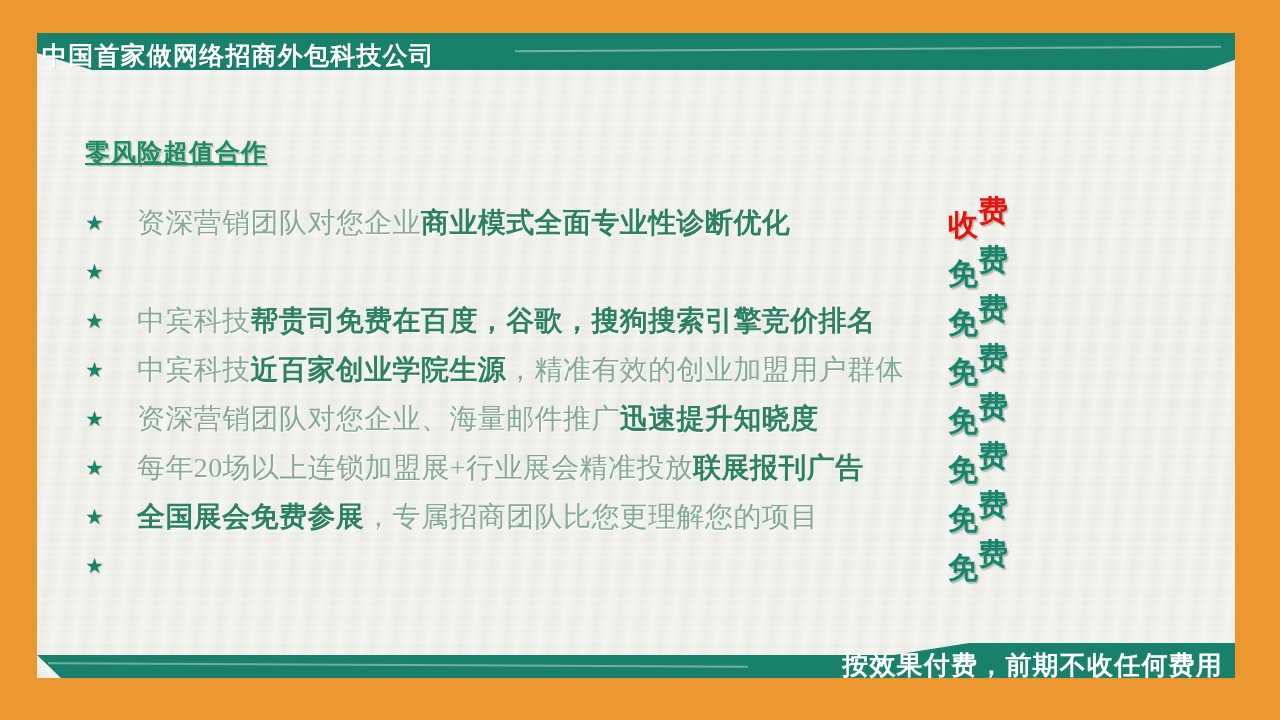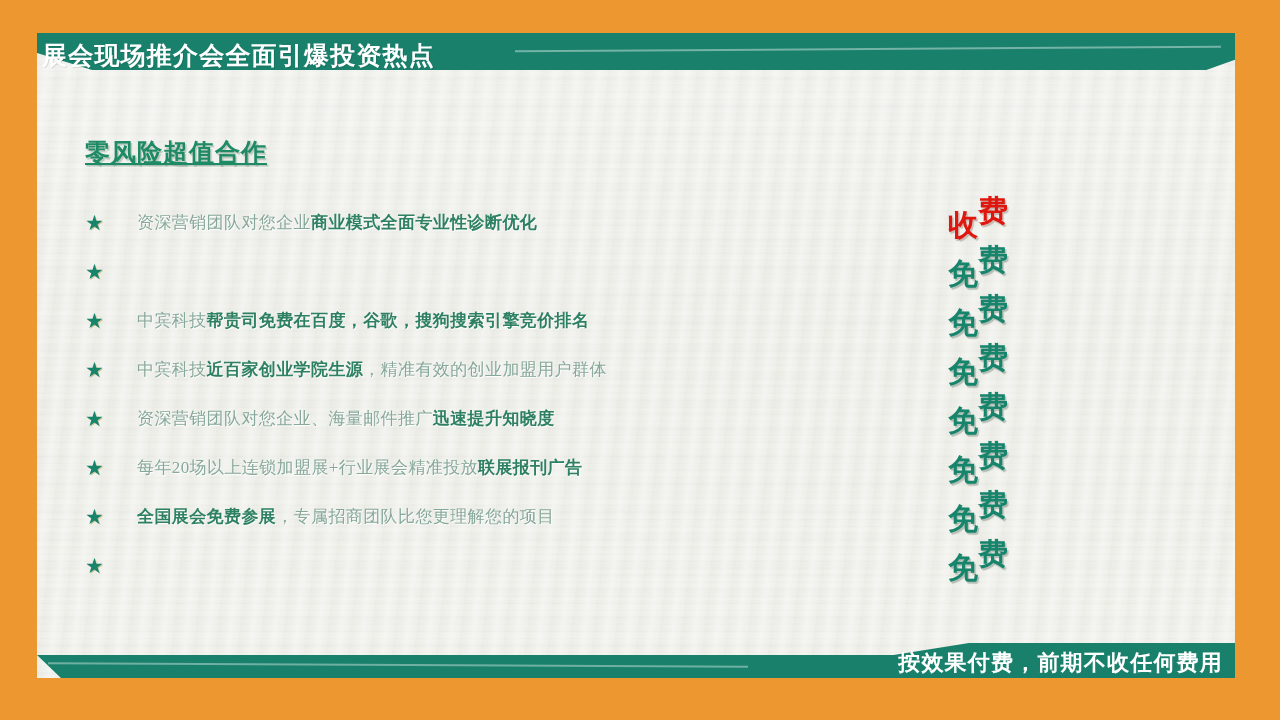"展会现场推介会全面引爆投资热点" div.header-title { text: 展会现场推介会全面引爆投资热点 -> 中国首家做网络招商外包科技公司 }
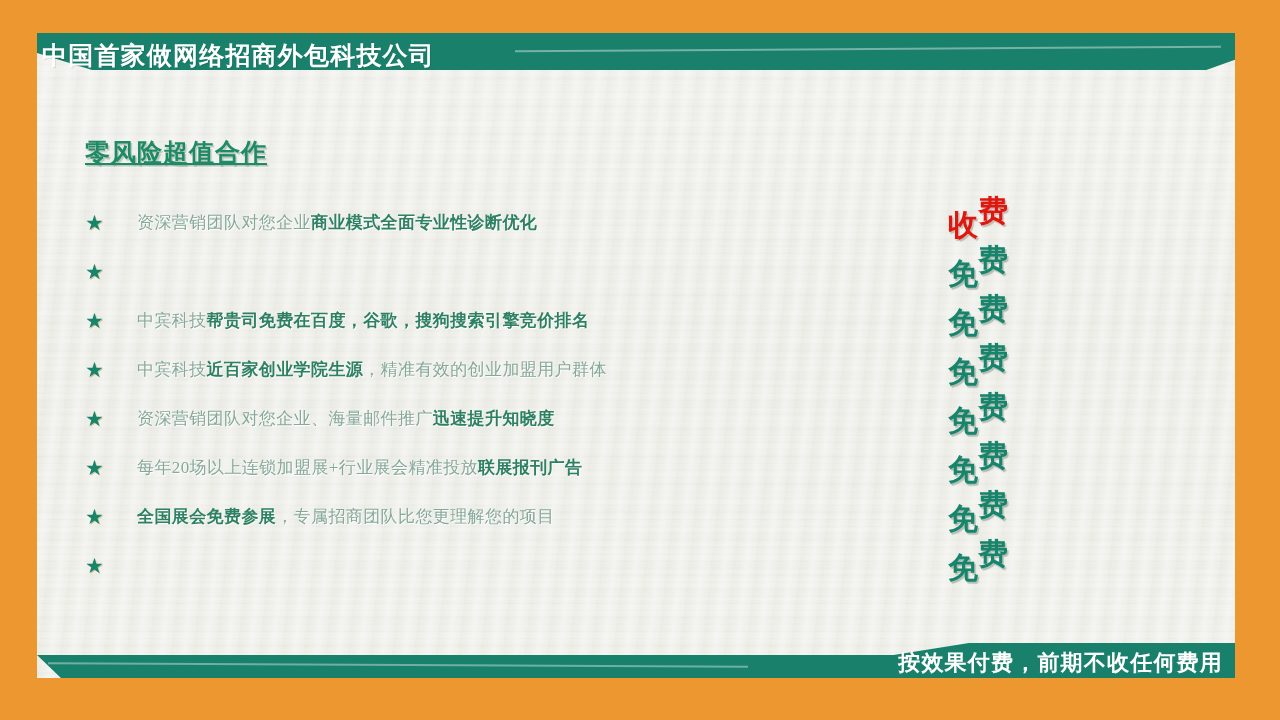"资深营销团队对您企业商业模式全面专业性诊断优化" .row-text { font-size: 17px -> 28px }
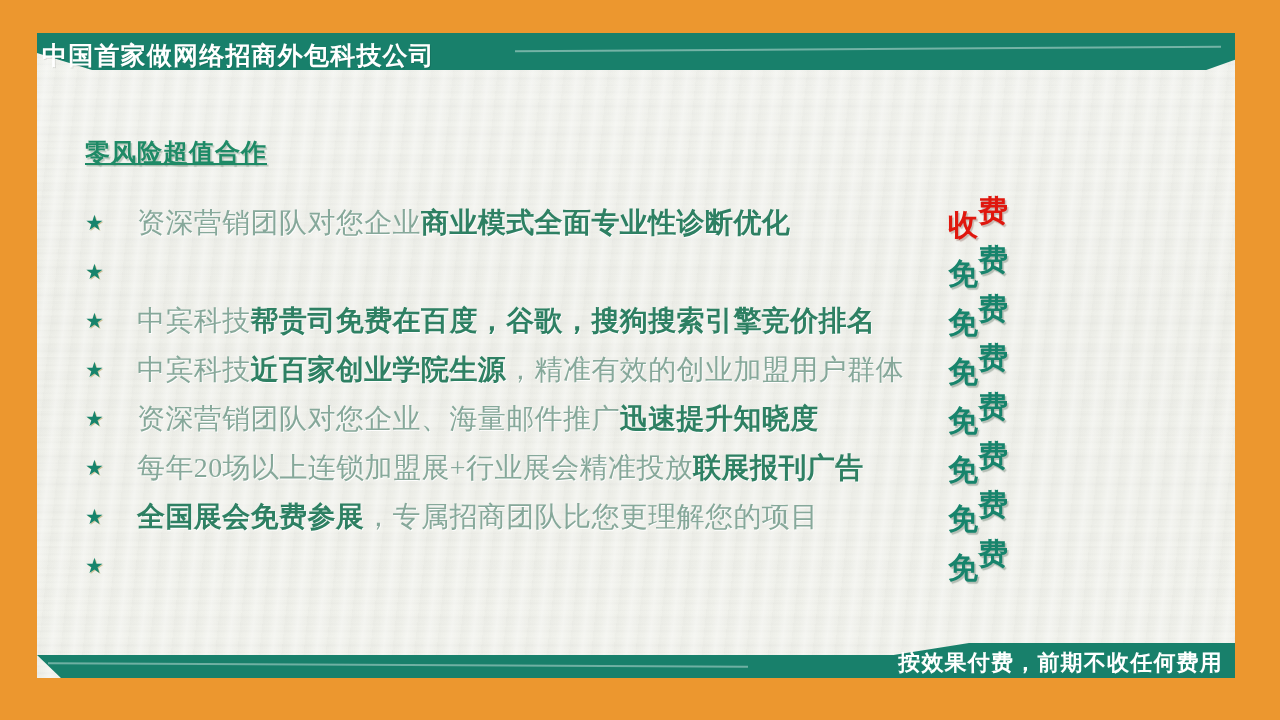"按效果付费，前期不收任何费用" .footer-text { font-size: 22px -> 26px }
